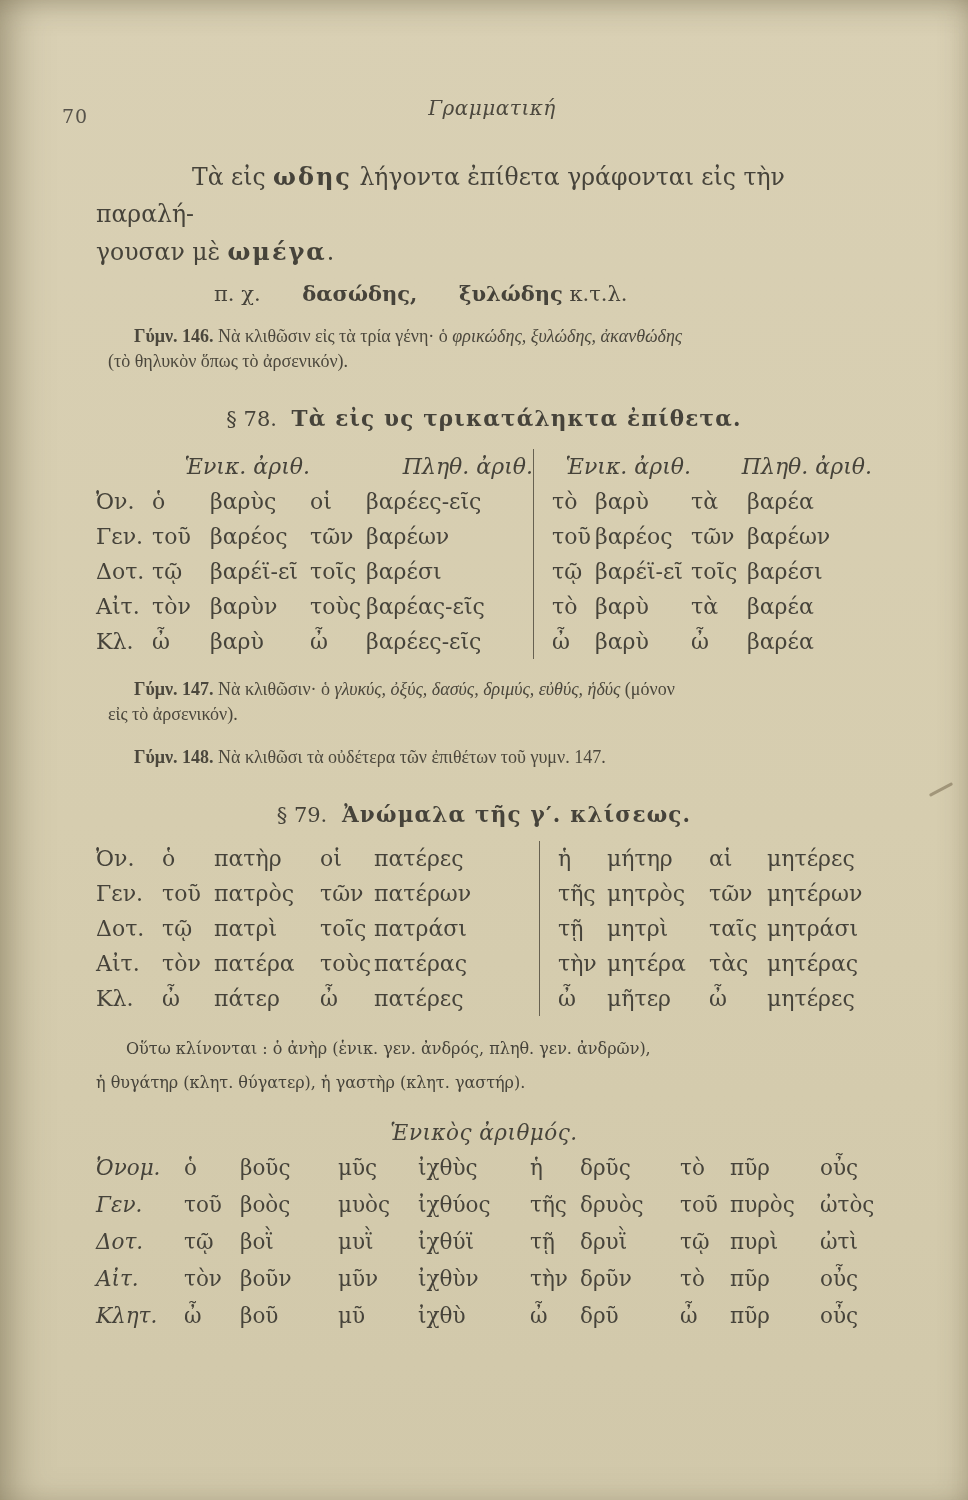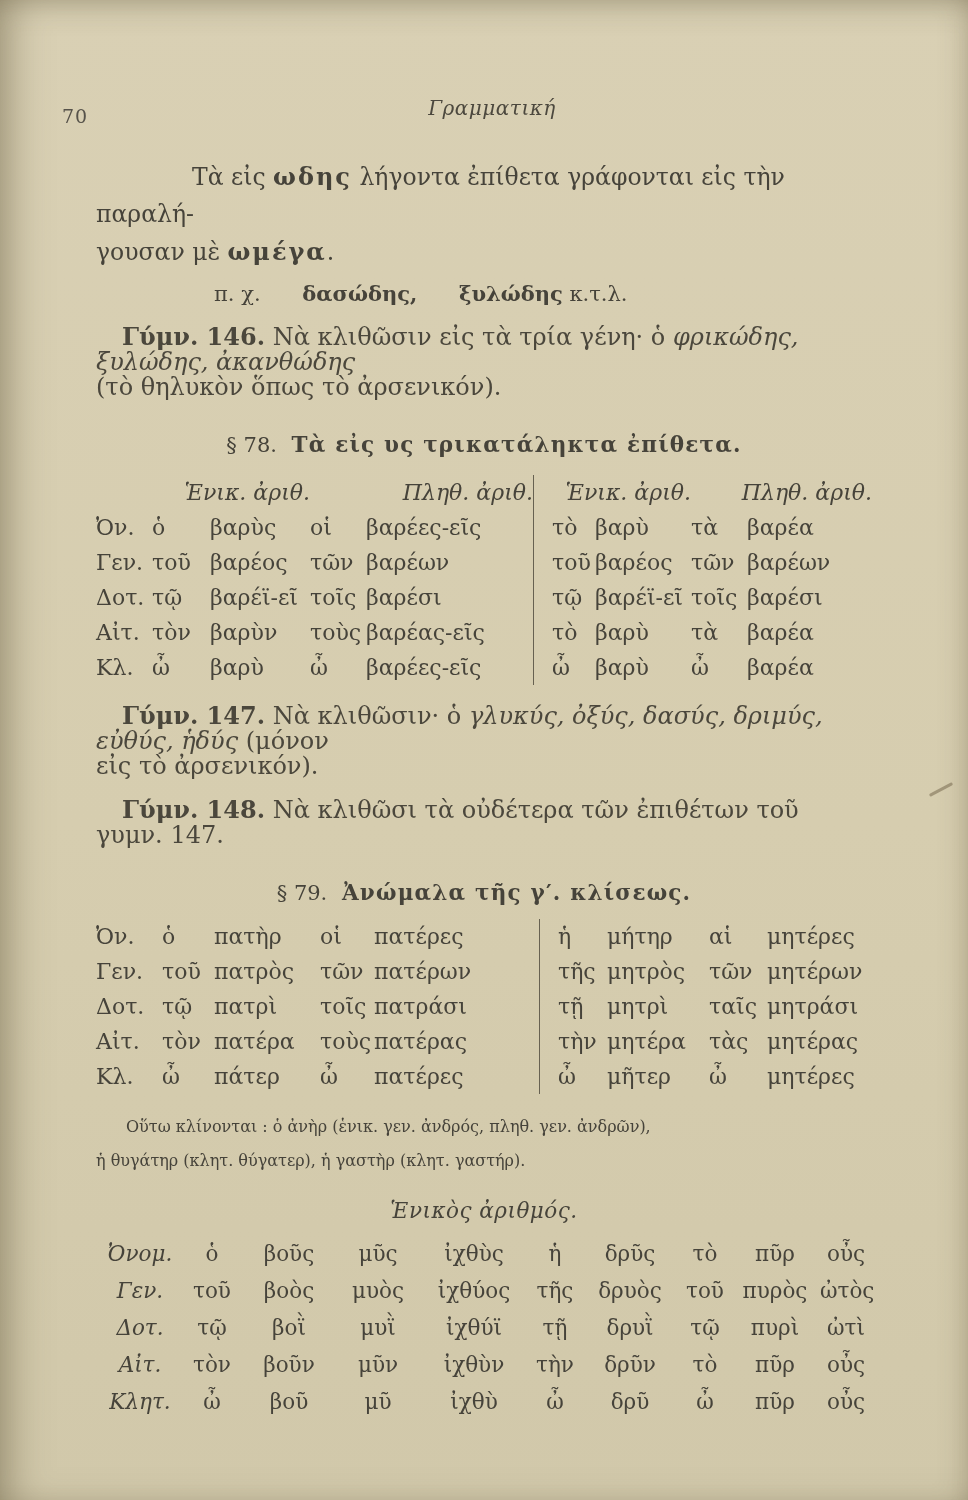"Γύμν. 146. Νὰ κλιθῶσιν εἰς" .note { font-family: none -> Liberation Serif, serif; font-size: 24px -> 18px; margin: 18px 0 0 0 -> 18px 0 0 12px }
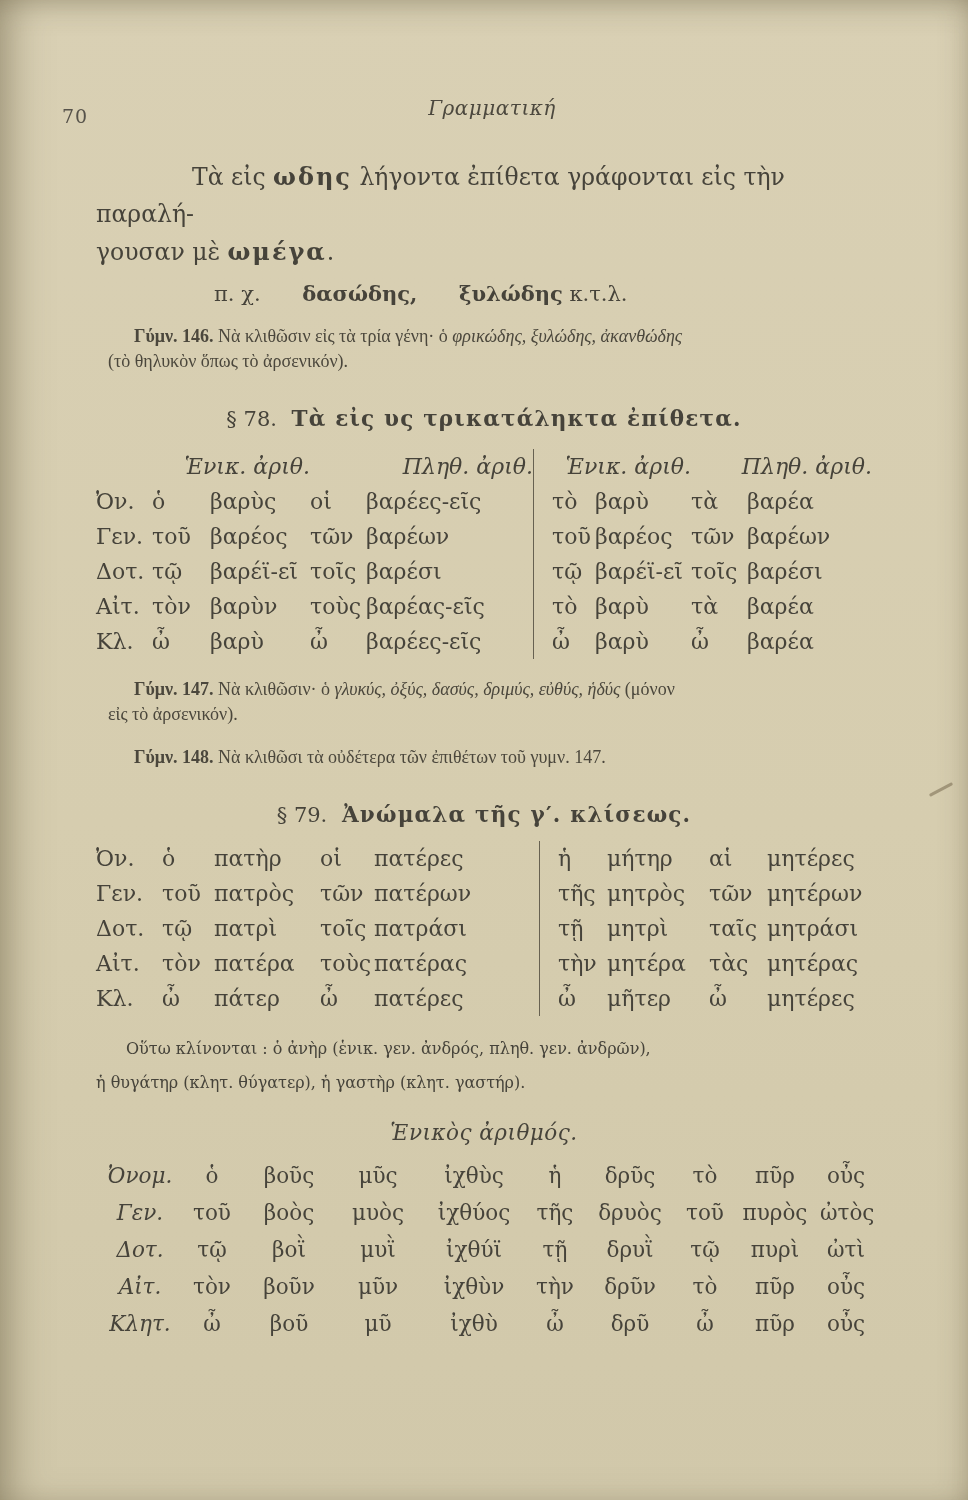"Ὀνομ." .tsingwrap { margin-top: 12px -> 4px; text-align: center -> none }
